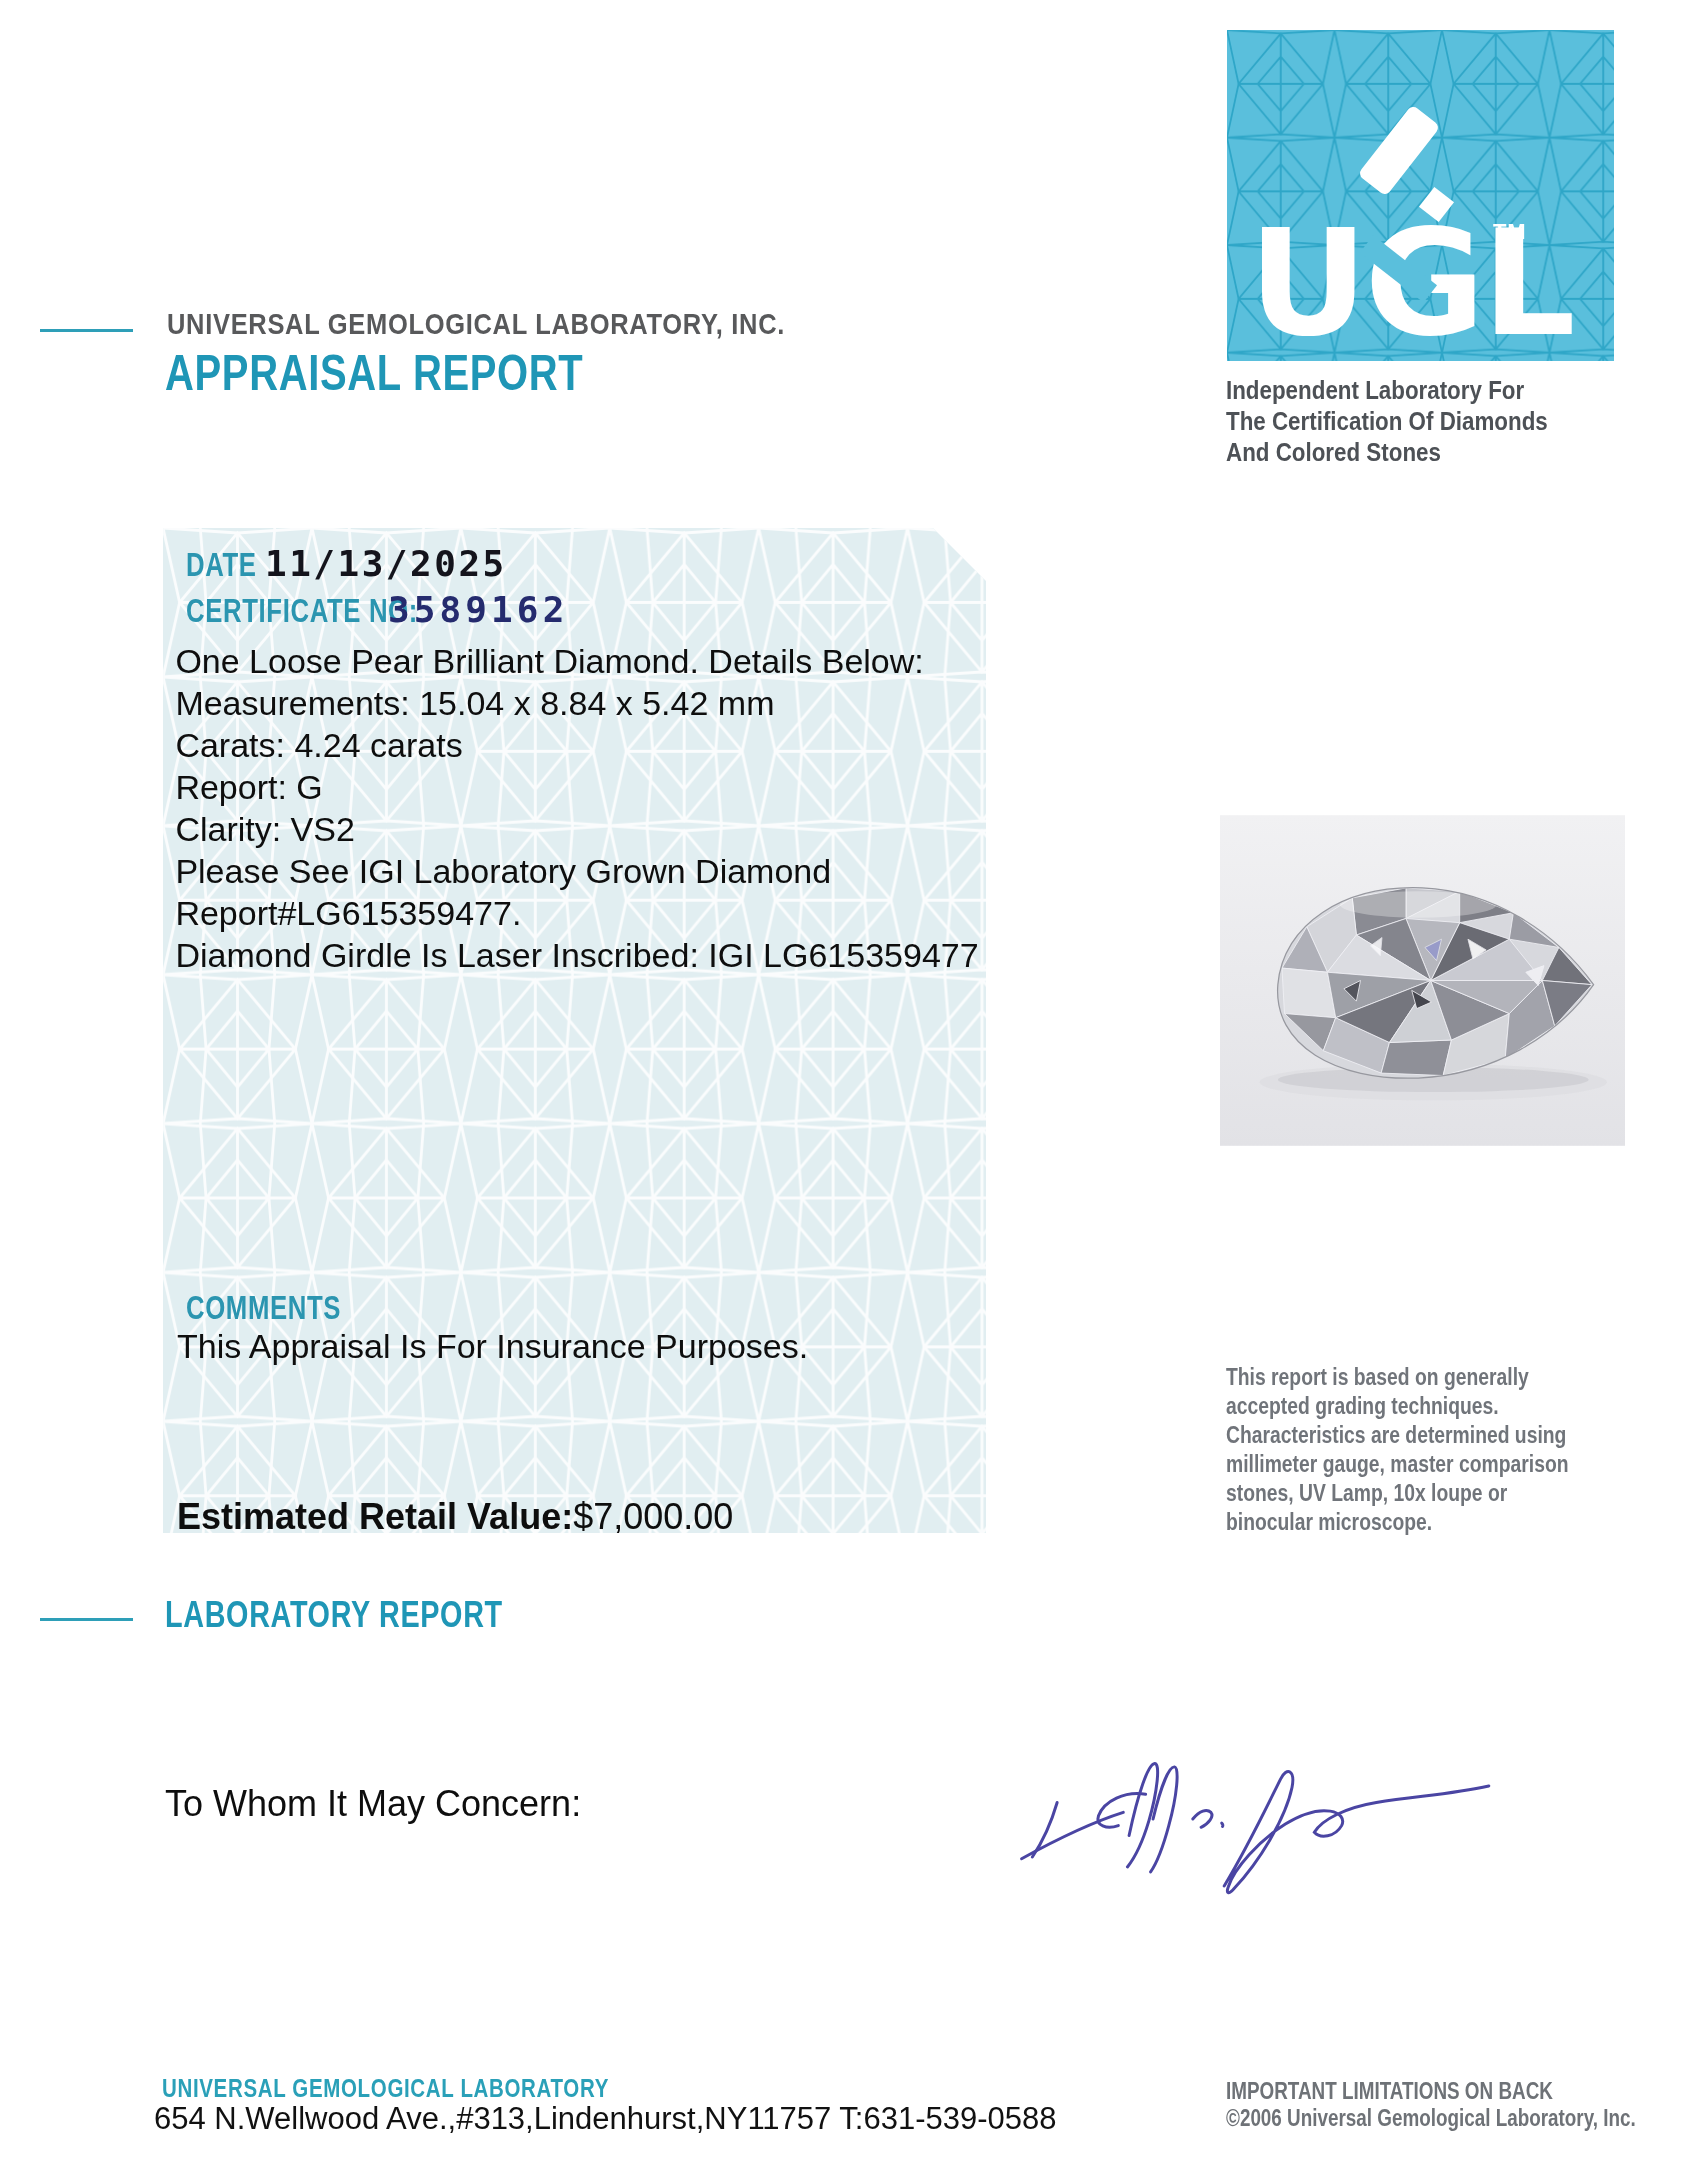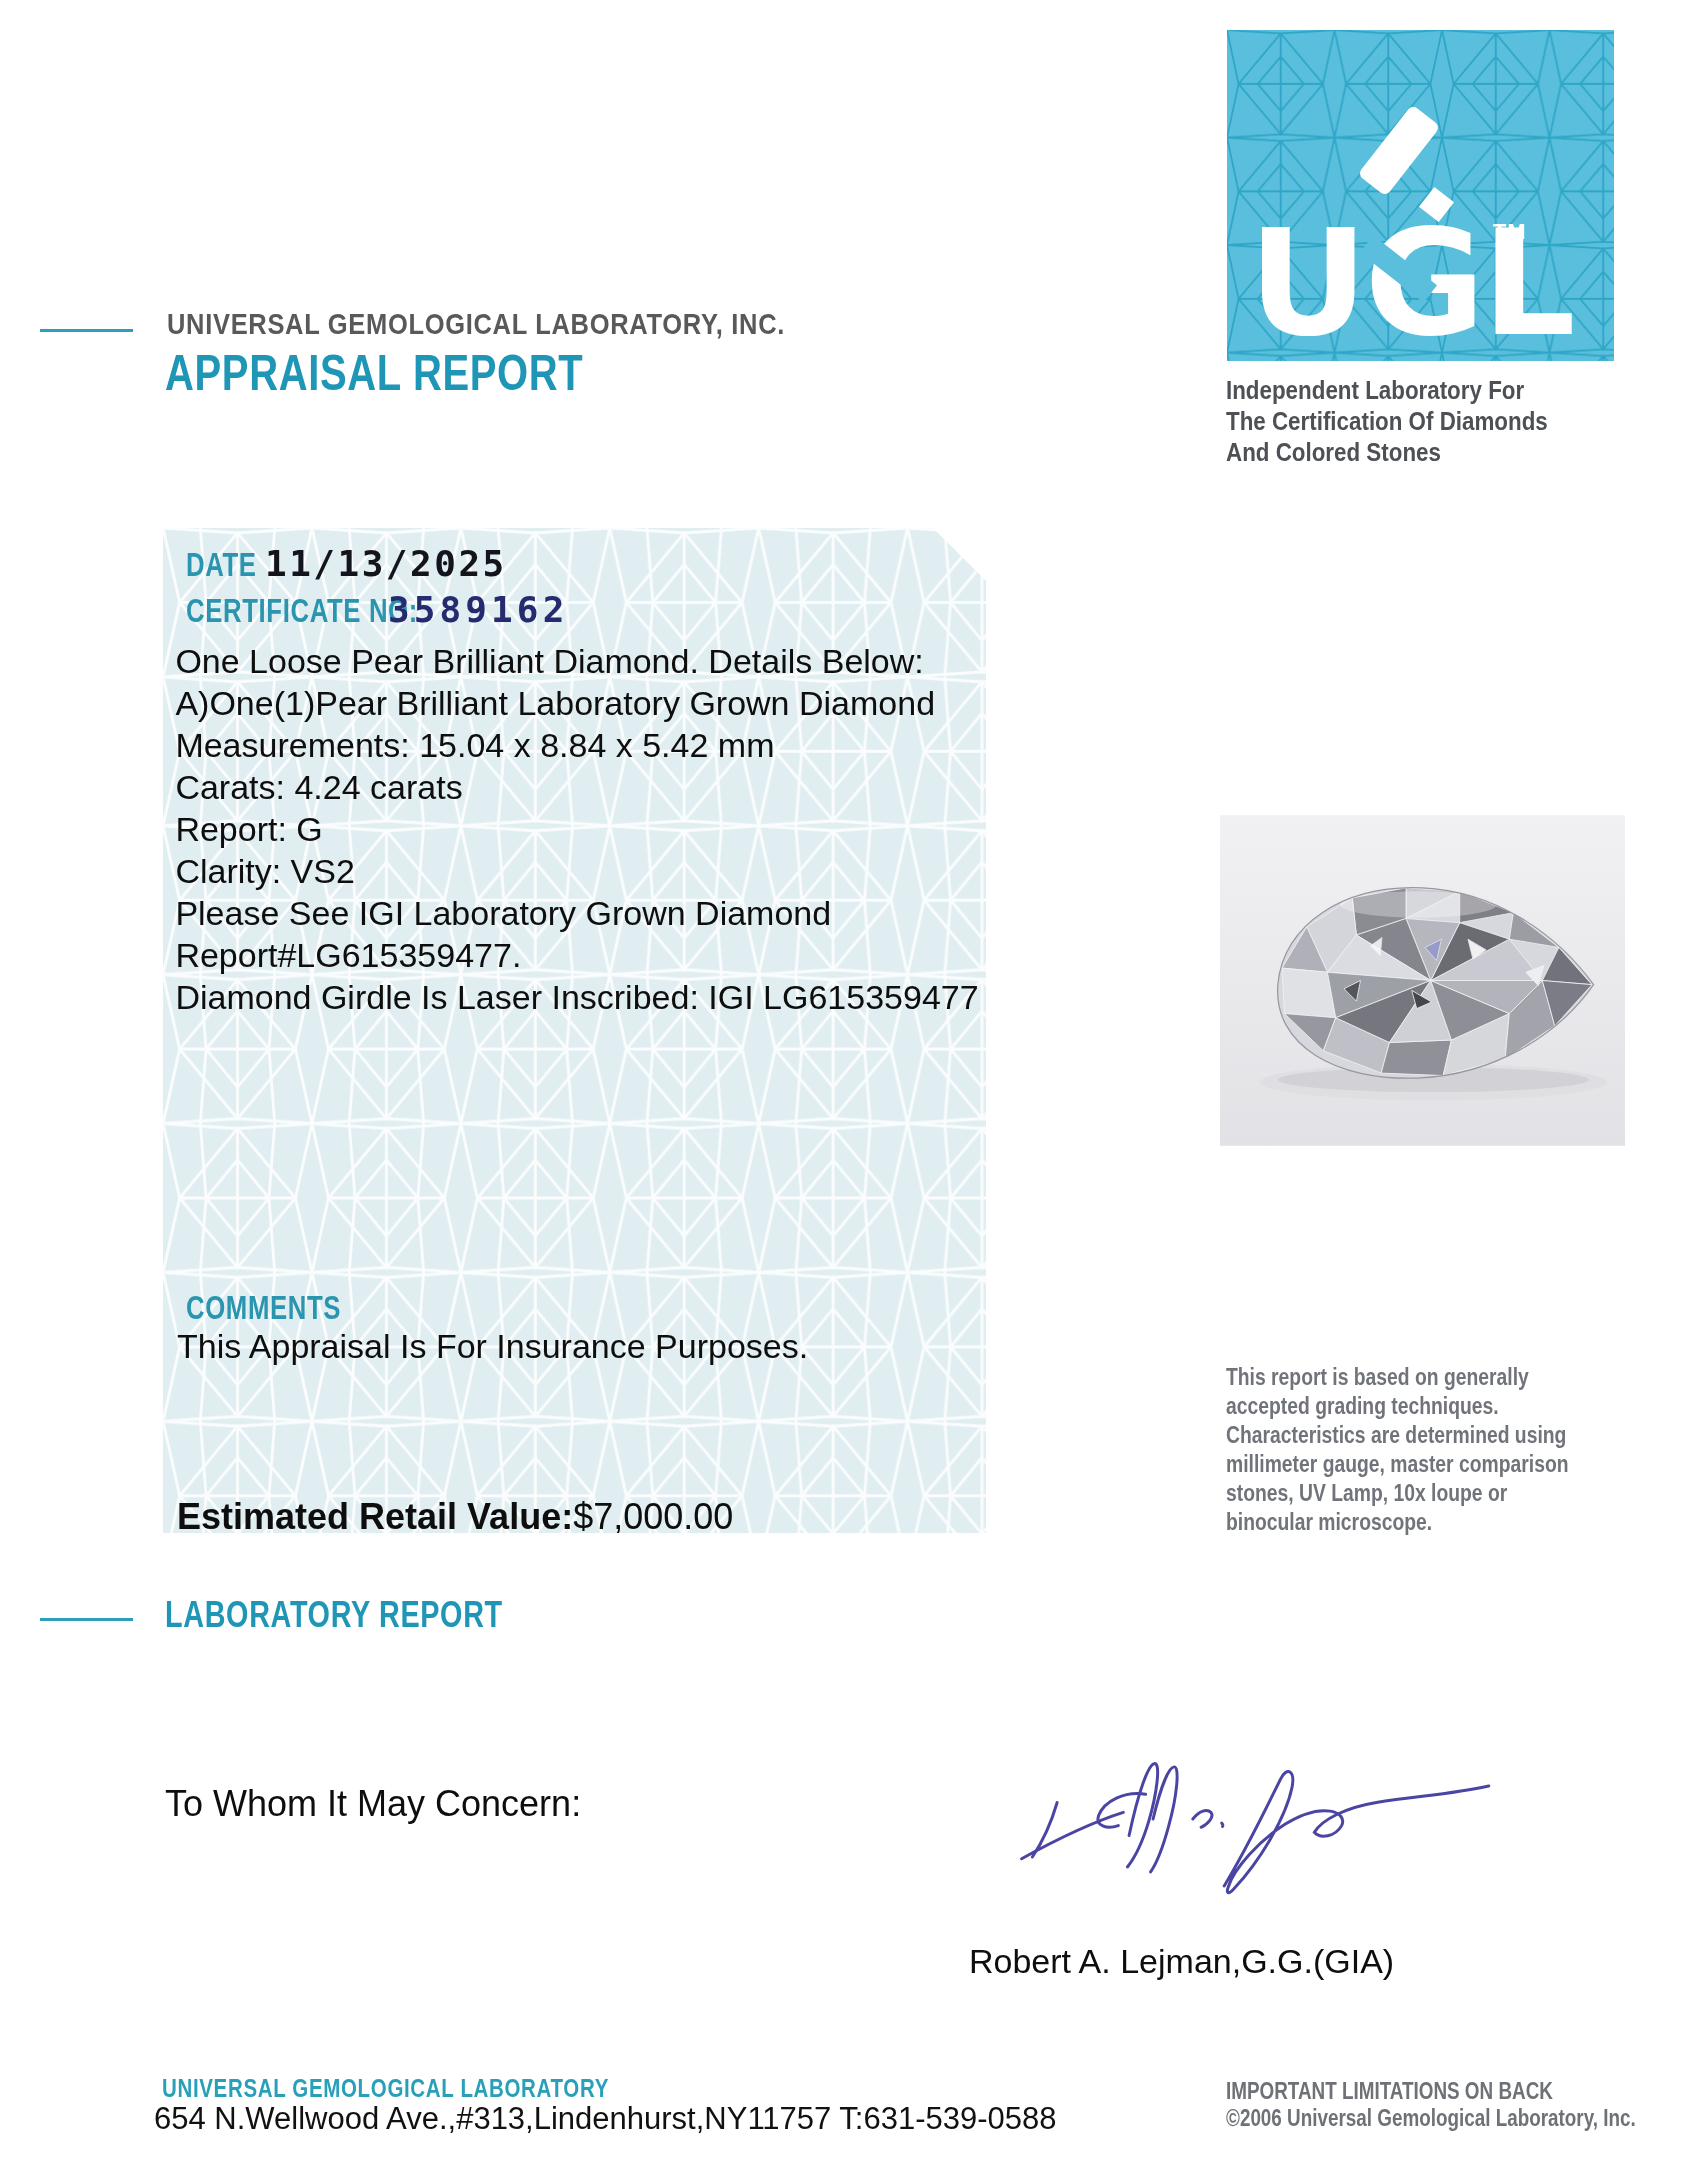"A)One(1)Pear Brilliant Laboratory Grown" div { html: <div>A)One(1)Pear Brilliant Laboratory Grown Diamond</div> -> none }
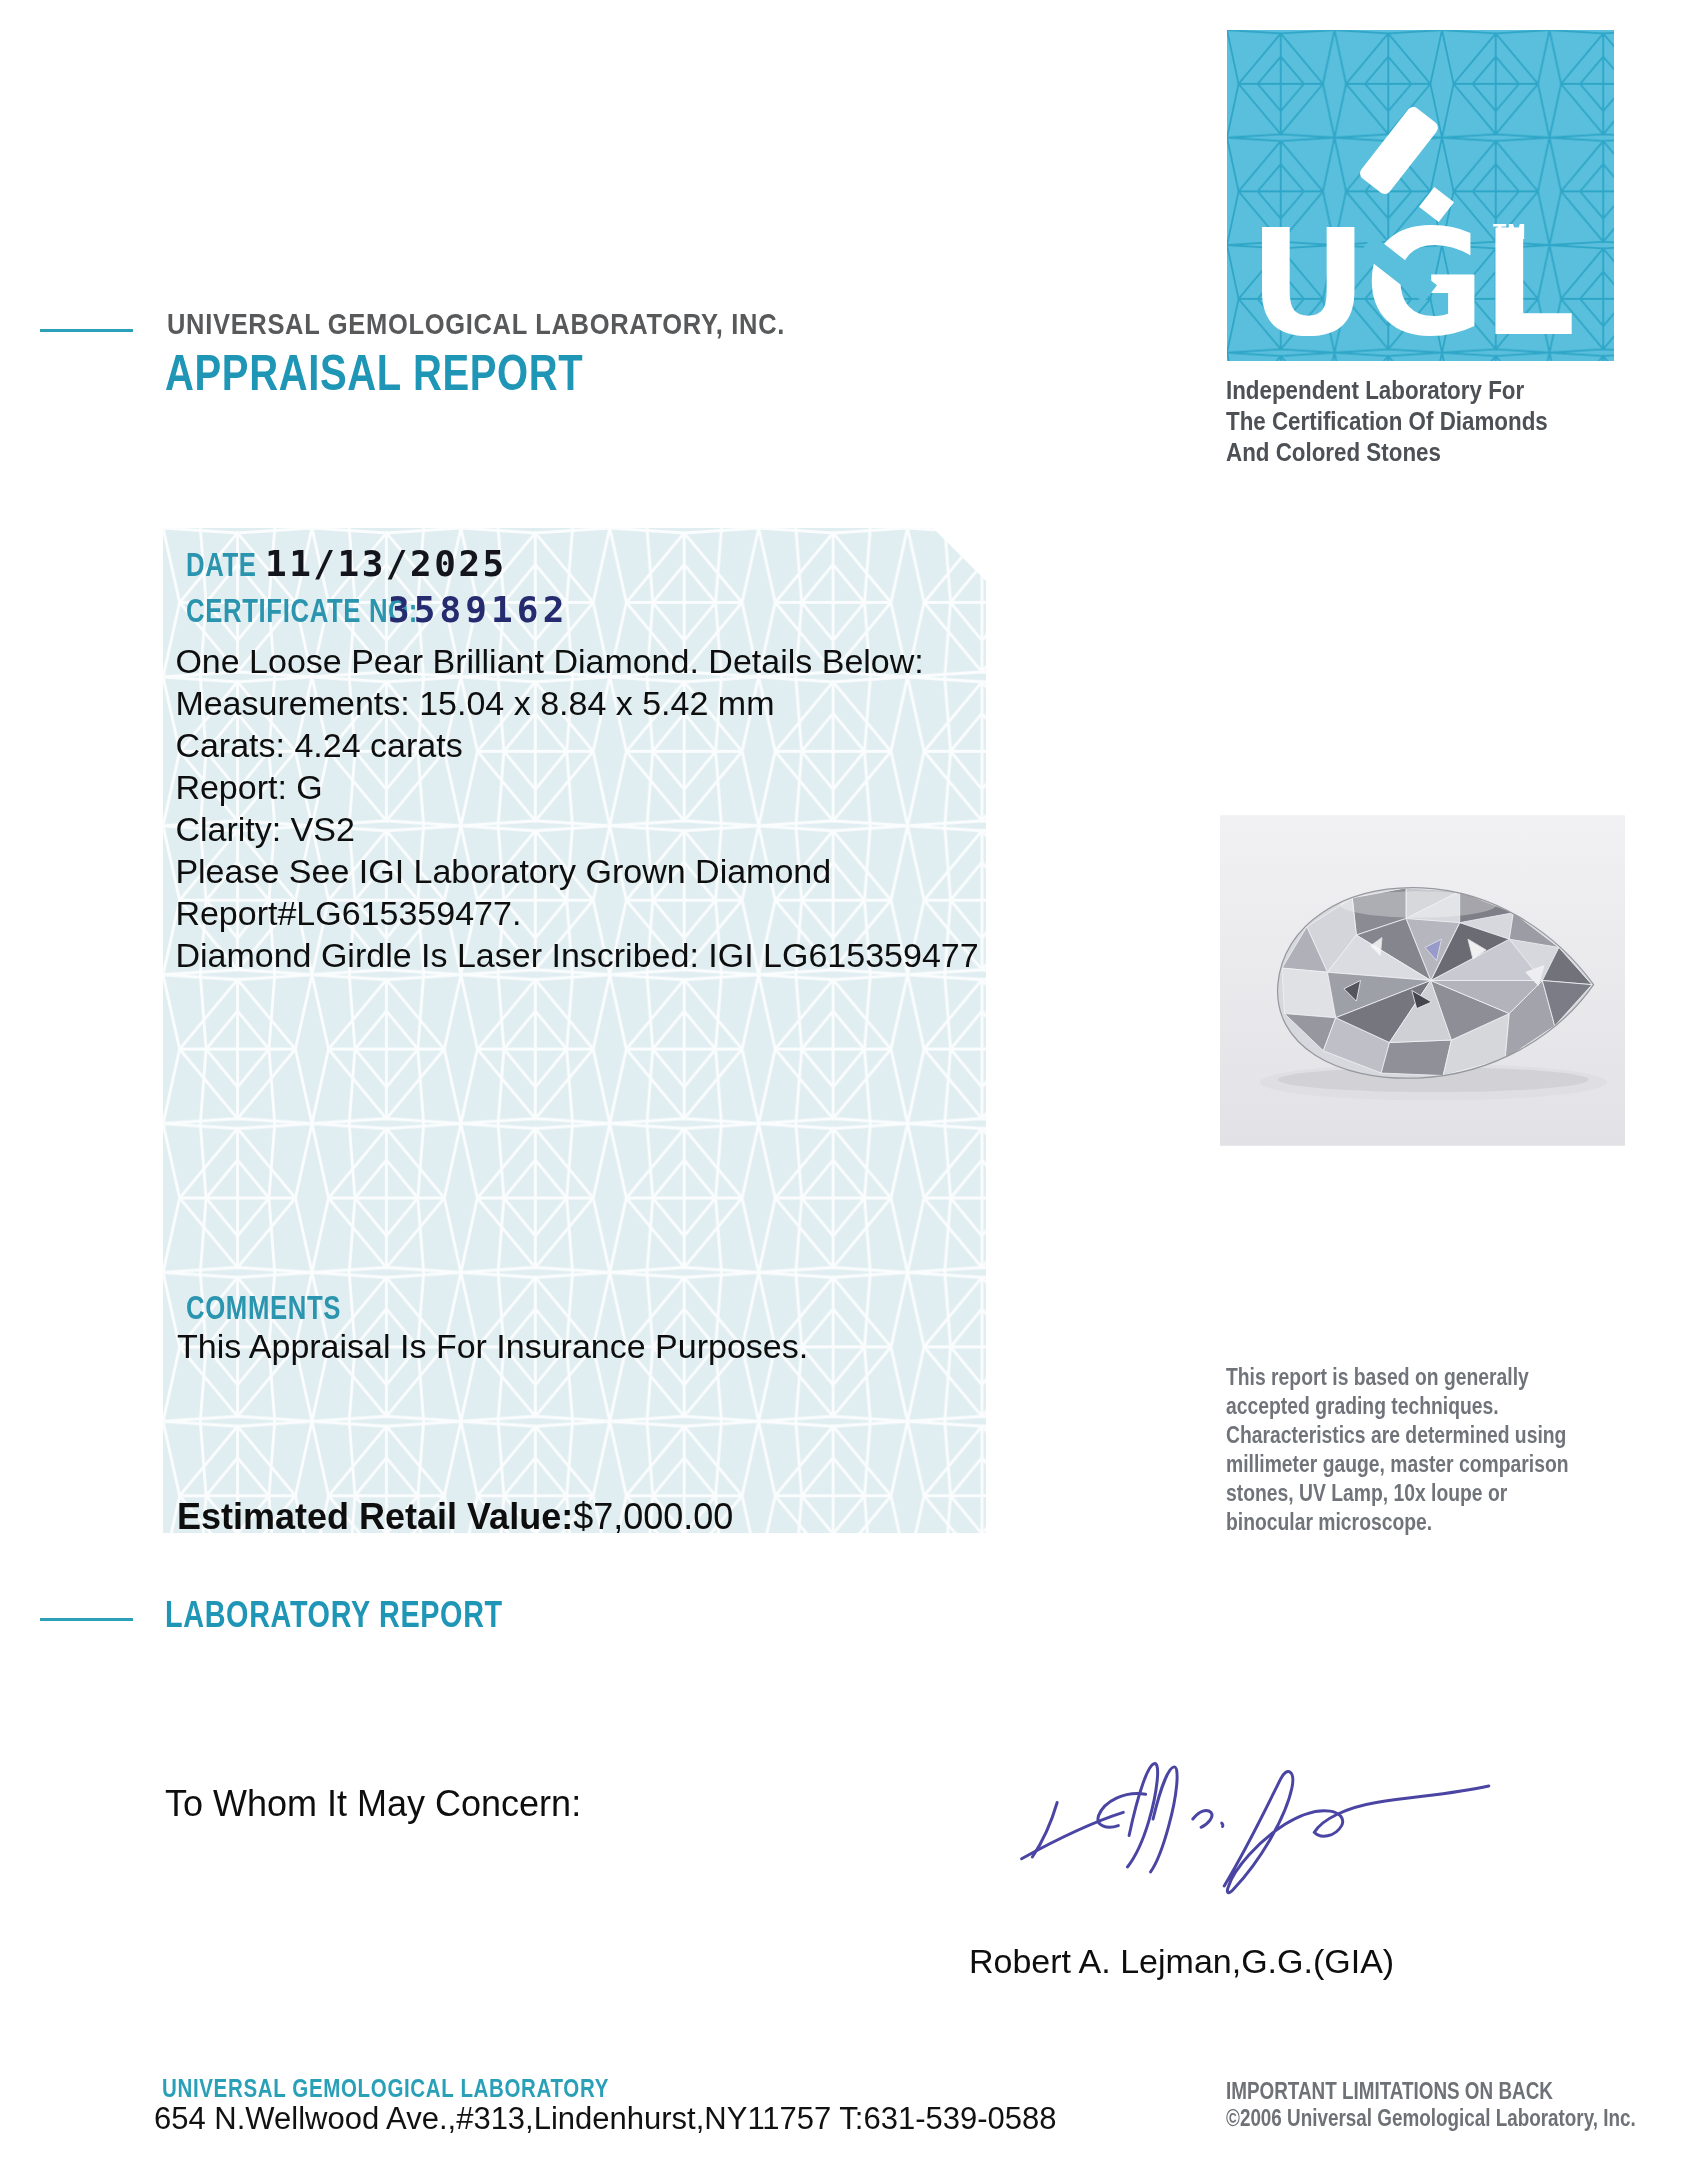"Robert A. Lejman,G.G.(GIA)" div.abs { html: <div>Robert A. Lejman,G.G.(GIA)</div> -> none }
